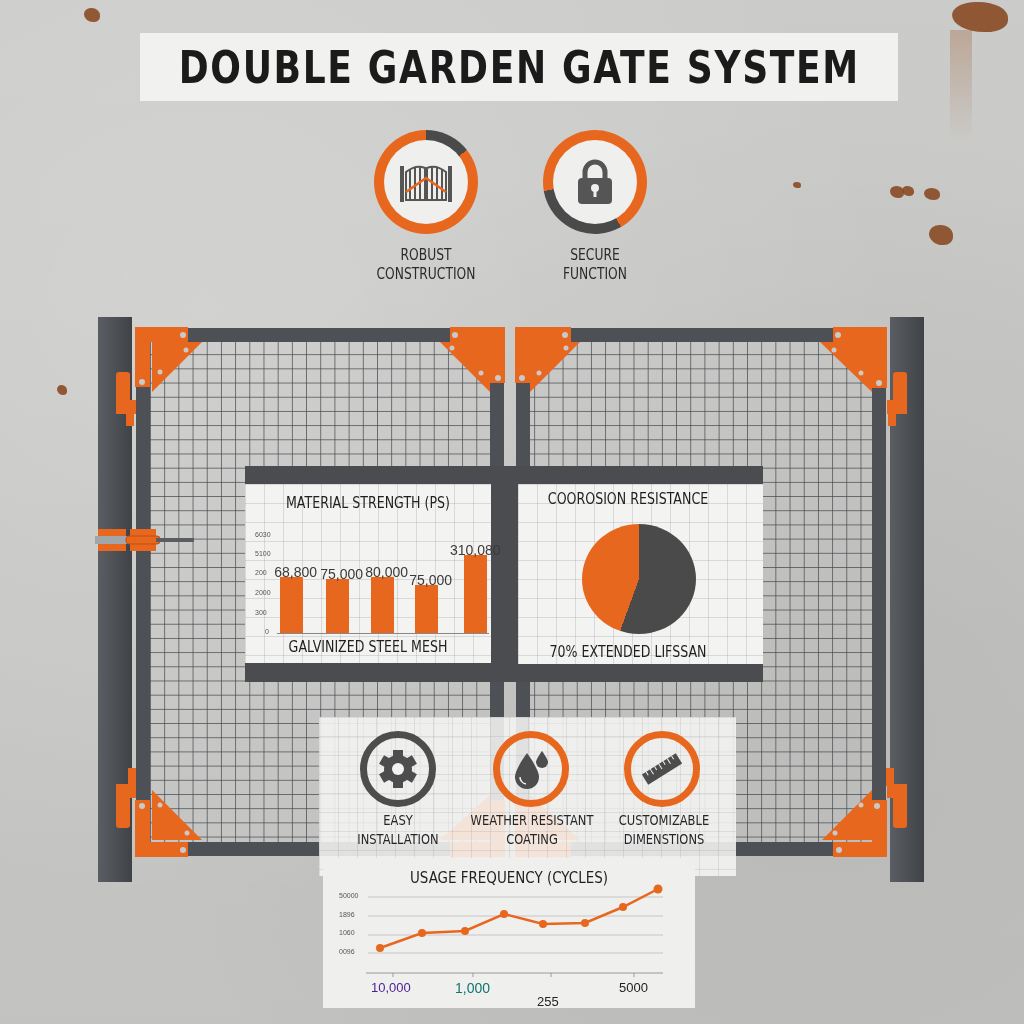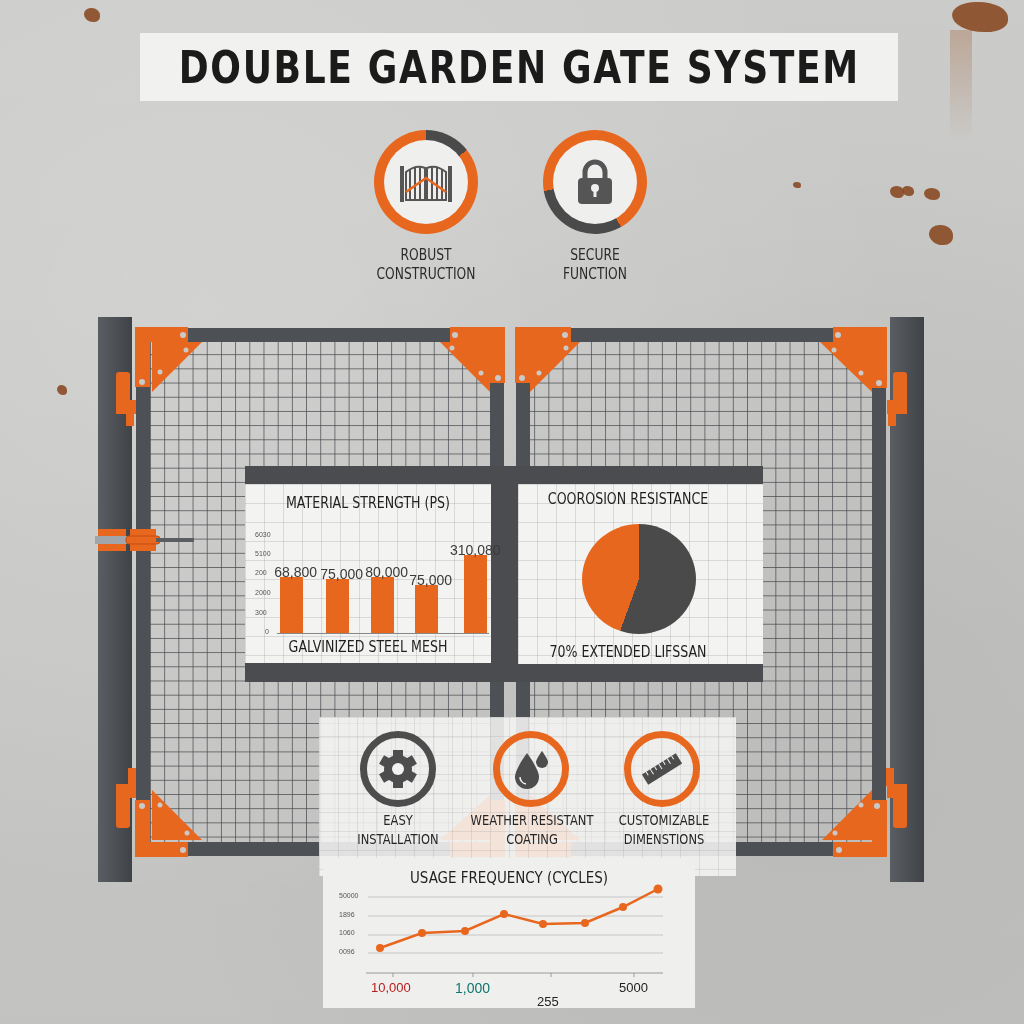"10,000" div.tick { color: #b91c1c -> #4c1d95 }
